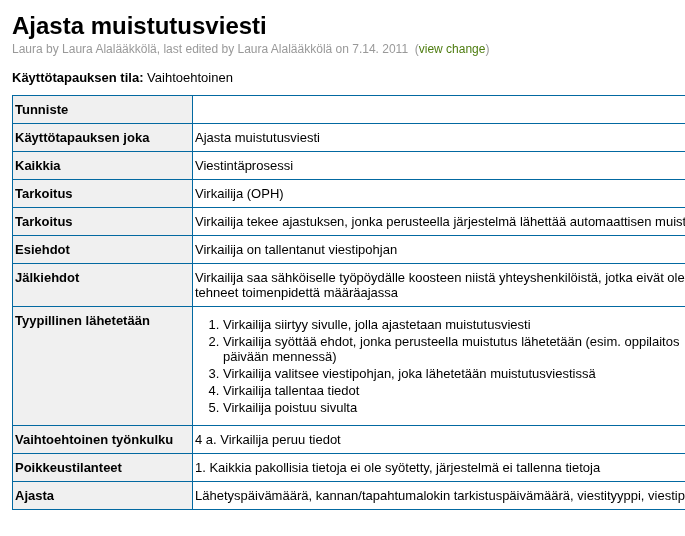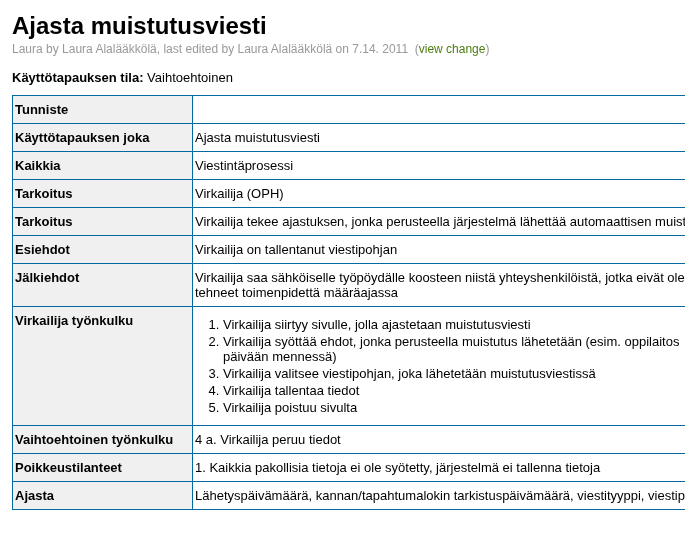"Virkailija työnkulku" th { text: Virkailija työnkulku -> Tyypillinen lähetetään }
